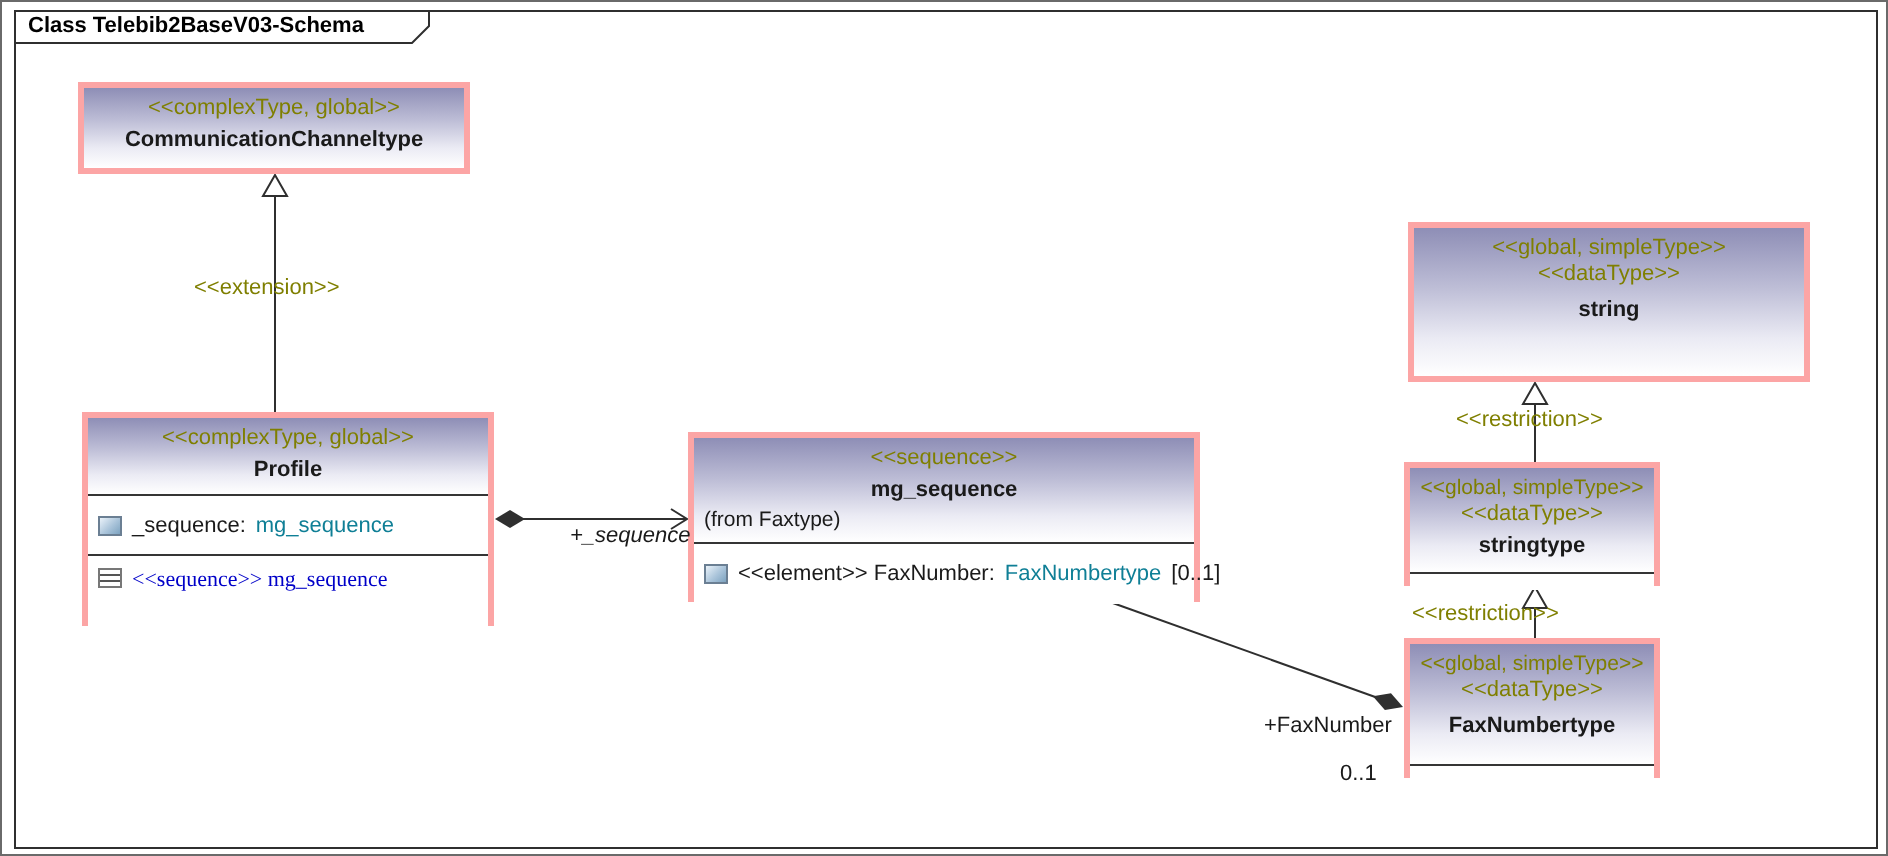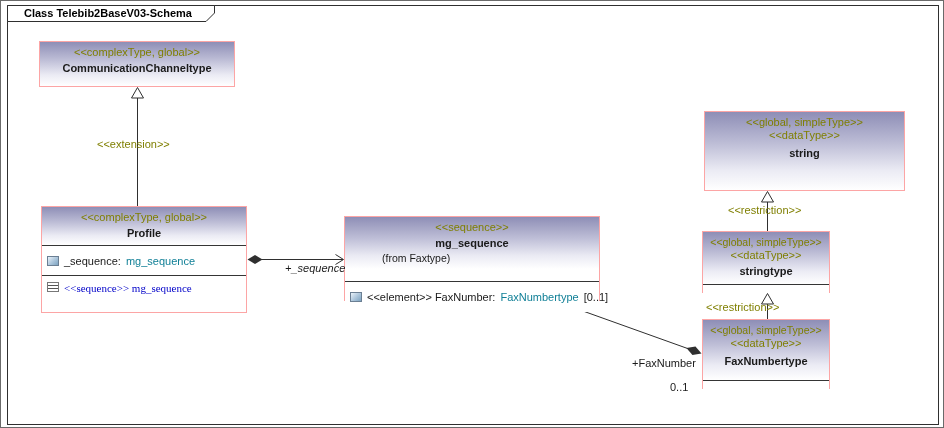"Class Telebib2BaseV03-Schema" span.label { left: 23px -> 13px }
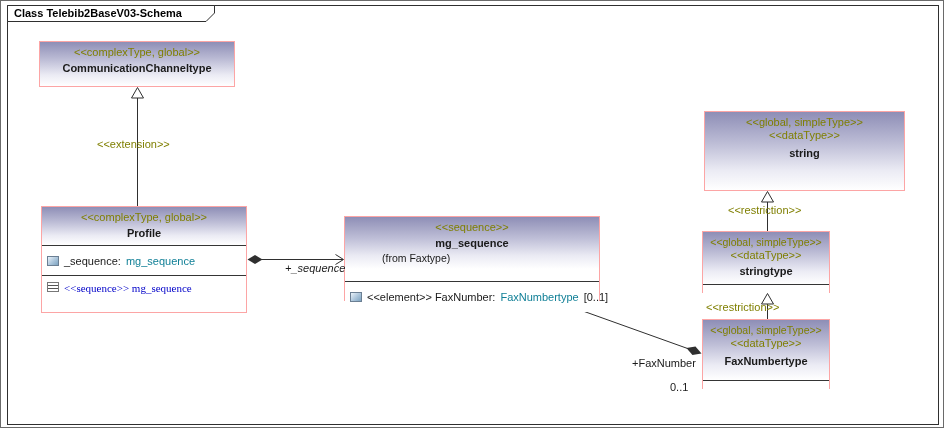"<<complexType, global>>" .uml-box { border: 1px solid #fca5a5 -> 3px solid #fca5a5 }
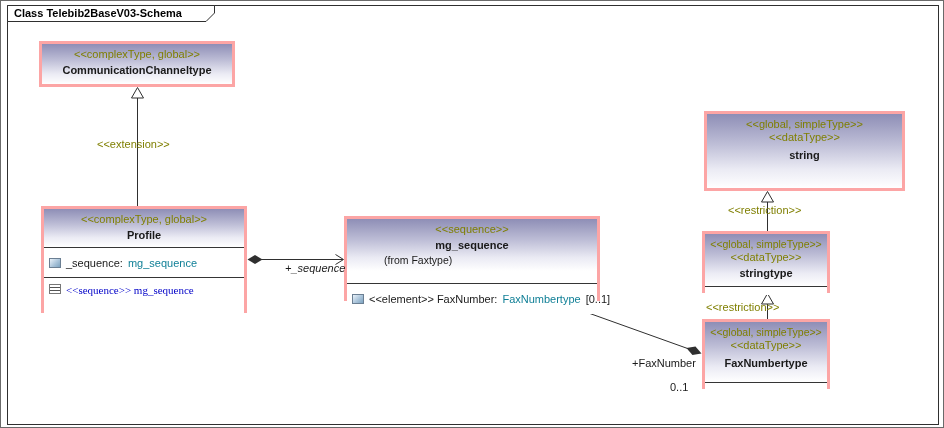"(from Faxtype)" .fromline.left { margin-left: 32px -> none }
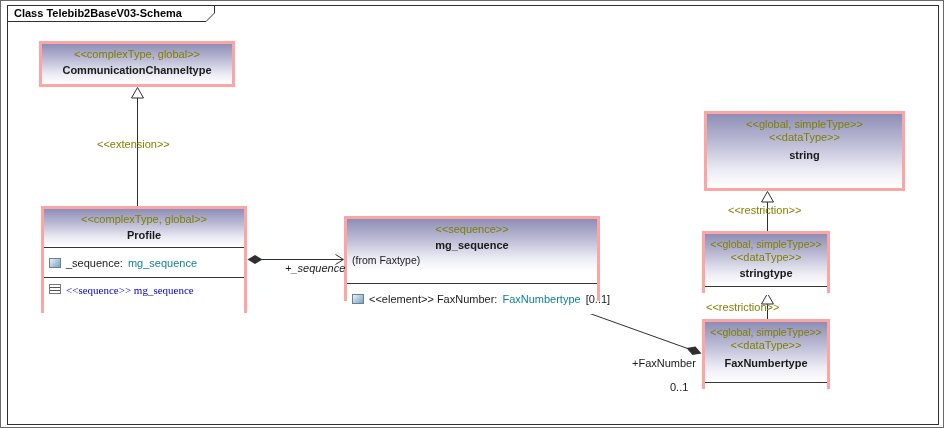"<<element>> FaxNumber:" div.compartment { margin-top: 12px -> none }
